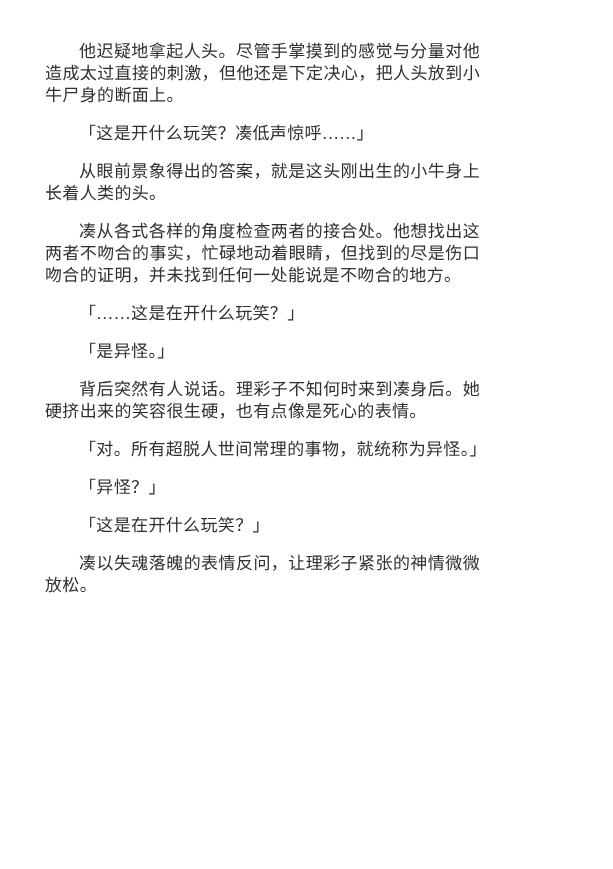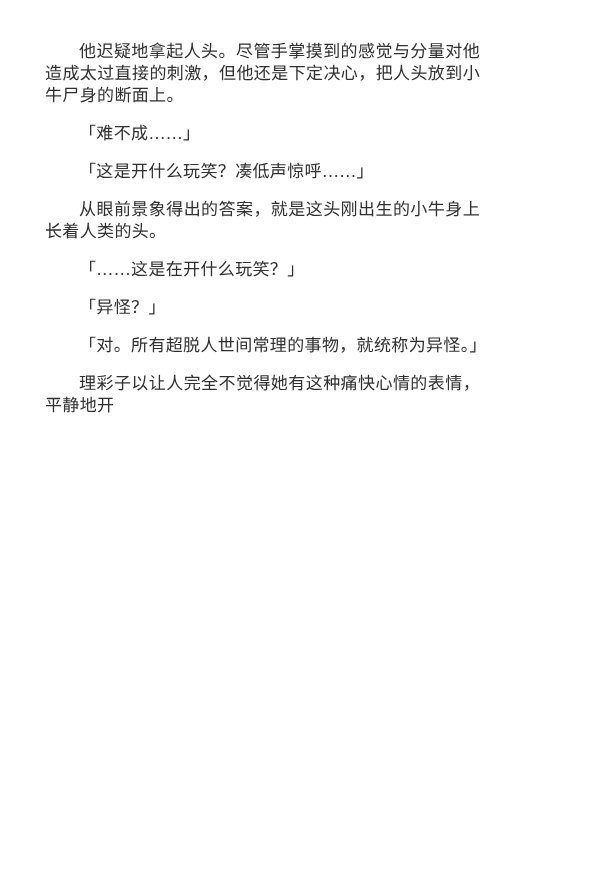"「难不成……」" p { html: <p>「难不成……」</p> -> none }
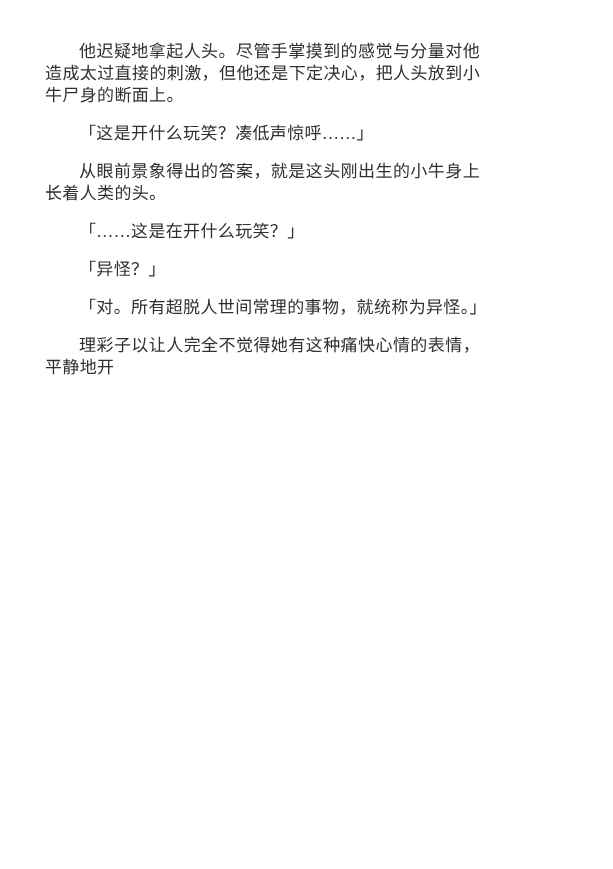"凑从各式各样的角度检查两者的接合处。他想找出这两者不吻合的事实，忙碌地动着眼睛，" p { html: none -> <p>凑从各式各样的角度检查两者的接合处。他想找出这两者不吻合的事实，忙碌地动着眼睛，但找到的尽是伤口吻合的证明，并未找到任何一处能说是不吻合的地方。</p> }
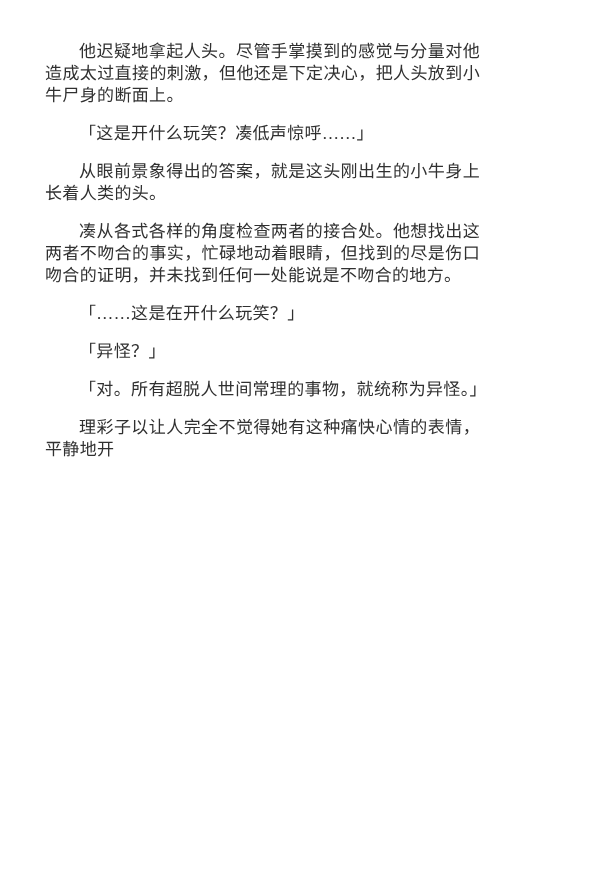"「是异怪。」" p { html: none -> <p>「是异怪。」</p> }
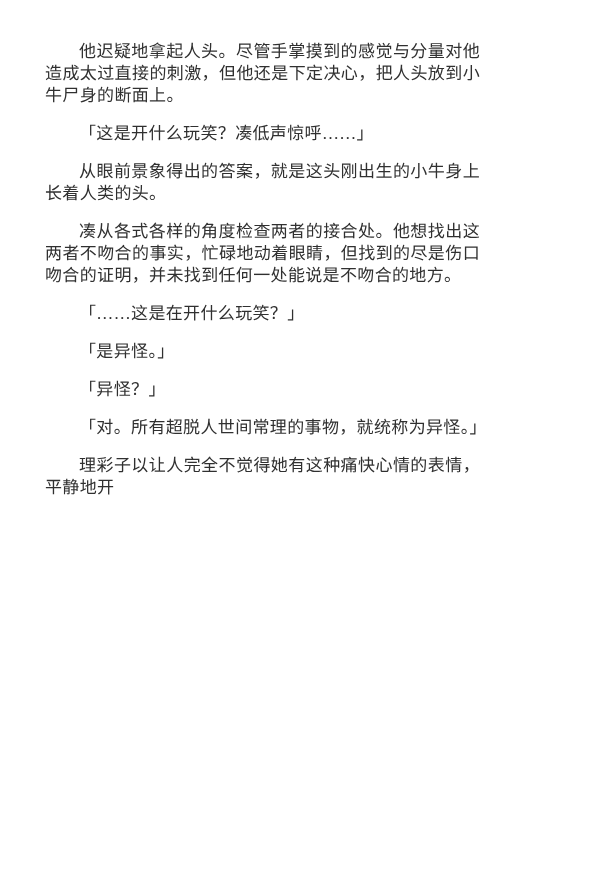"背后突然有人说话。理彩子不知何时来到凑身后。她硬挤出来的笑容很生硬，也有点像是死" p { html: none -> <p>背后突然有人说话。理彩子不知何时来到凑身后。她硬挤出来的笑容很生硬，也有点像是死心的表情。</p> }
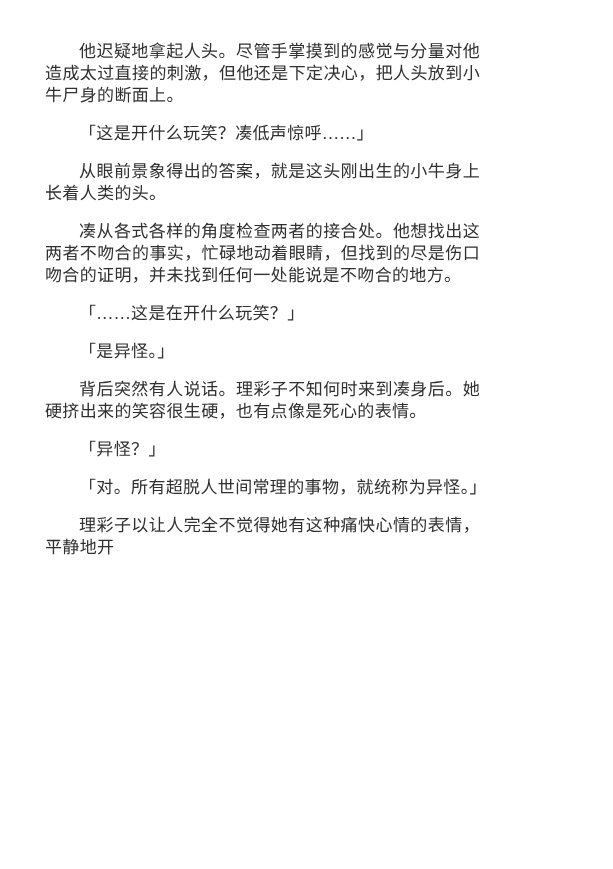"「异怪？」" p { order: before "「对。所有超脱人世间常理的事物，就统称为异怪。」" -> after "「对。所有超脱人世间常理的事物，就统称为异怪。」" }
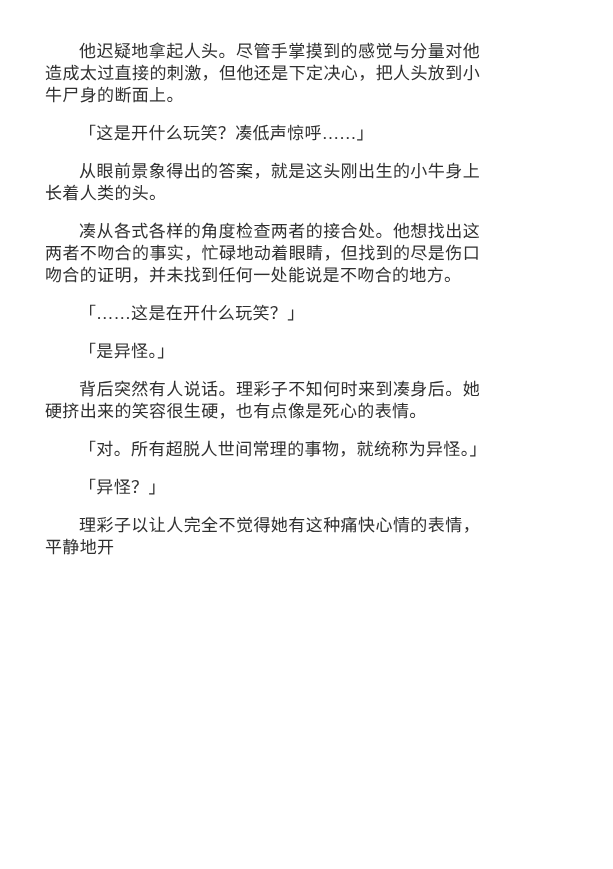"「这是在开什么玩笑？」" p { html: none -> <p>「这是在开什么玩笑？」</p> }
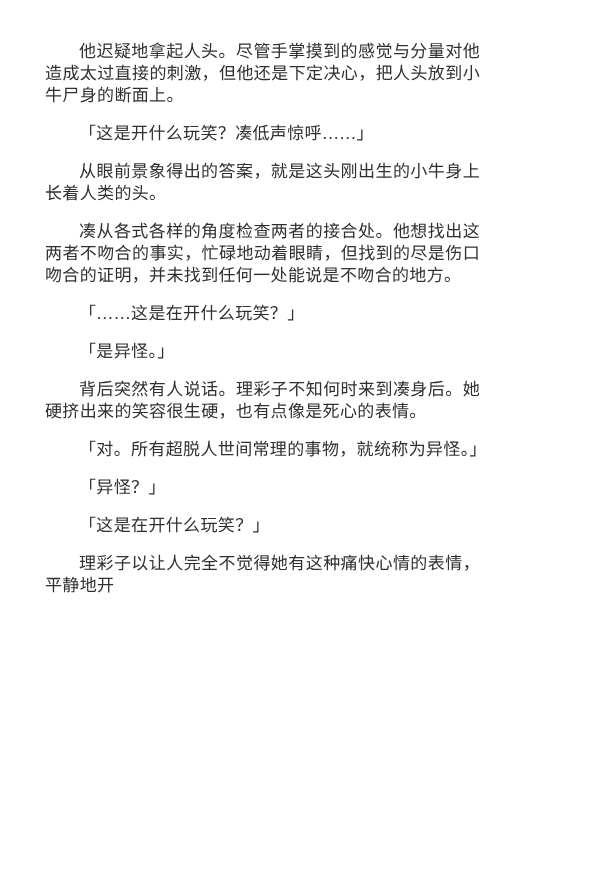"凑以失魂落魄的表情反问，让理彩子紧张的神情微微放松。" p { html: none -> <p>凑以失魂落魄的表情反问，让理彩子紧张的神情微微放松。</p> }
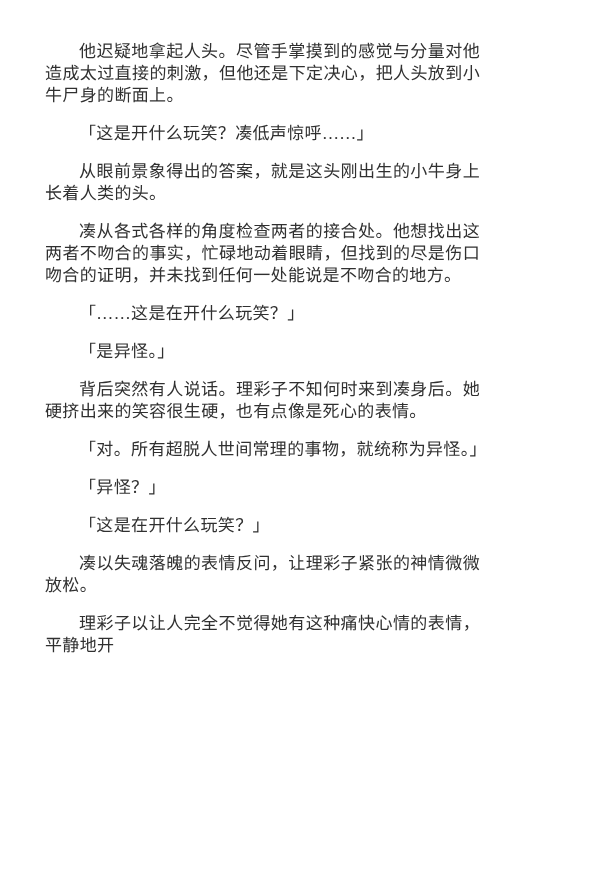"理彩子以让人完全不觉得她有这种痛快心情的表情，平静地开" p { html: <p>理彩子以让人完全不觉得她有这种痛快心情的表情，平静地开</p> -> none }
